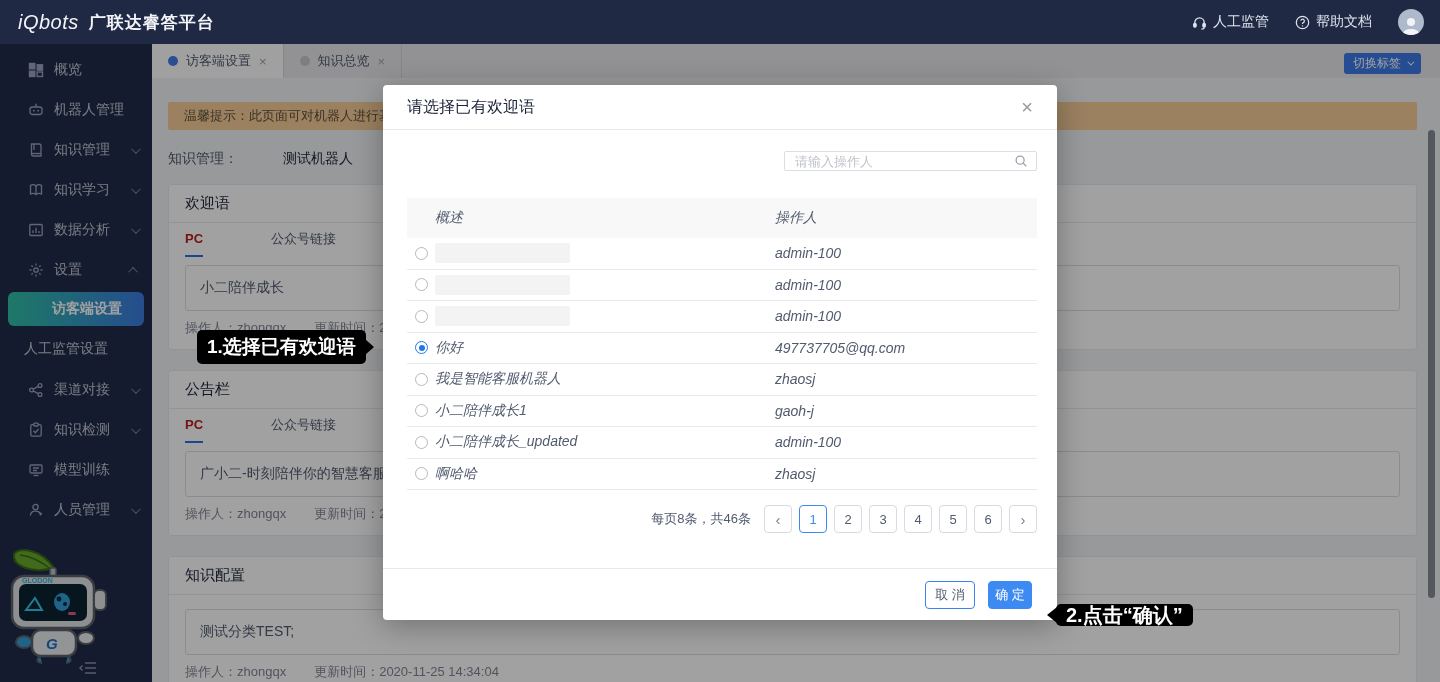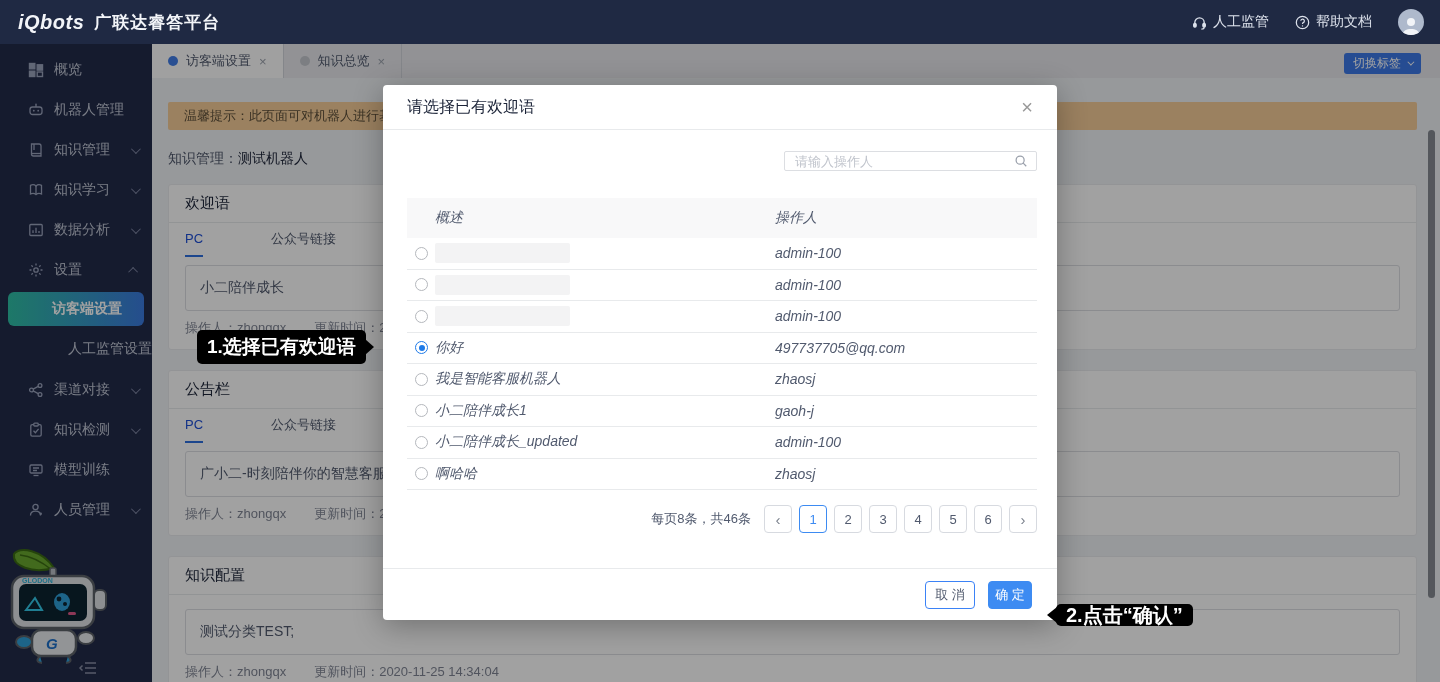"iQbots" .logo-iqbots { font-weight: bold -> normal }
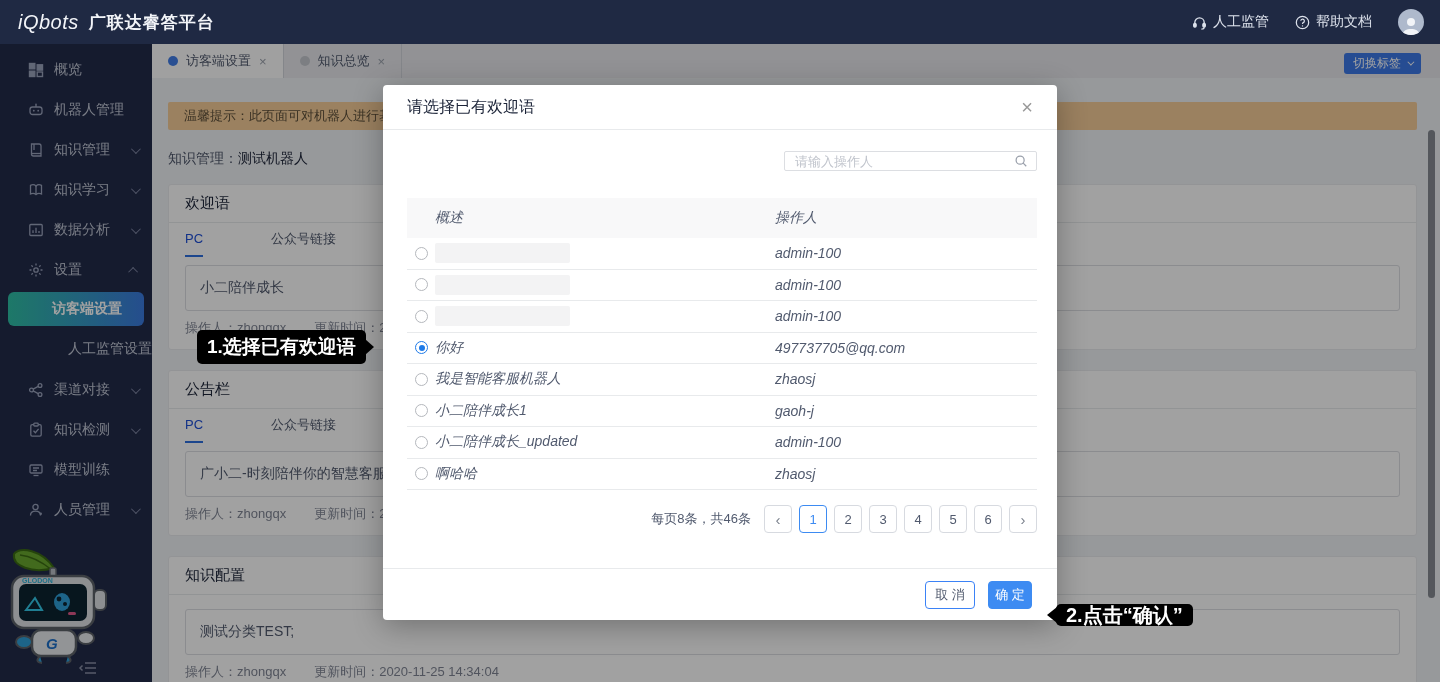"测试机器人" .robot-line .val { margin-left: none -> 45px }
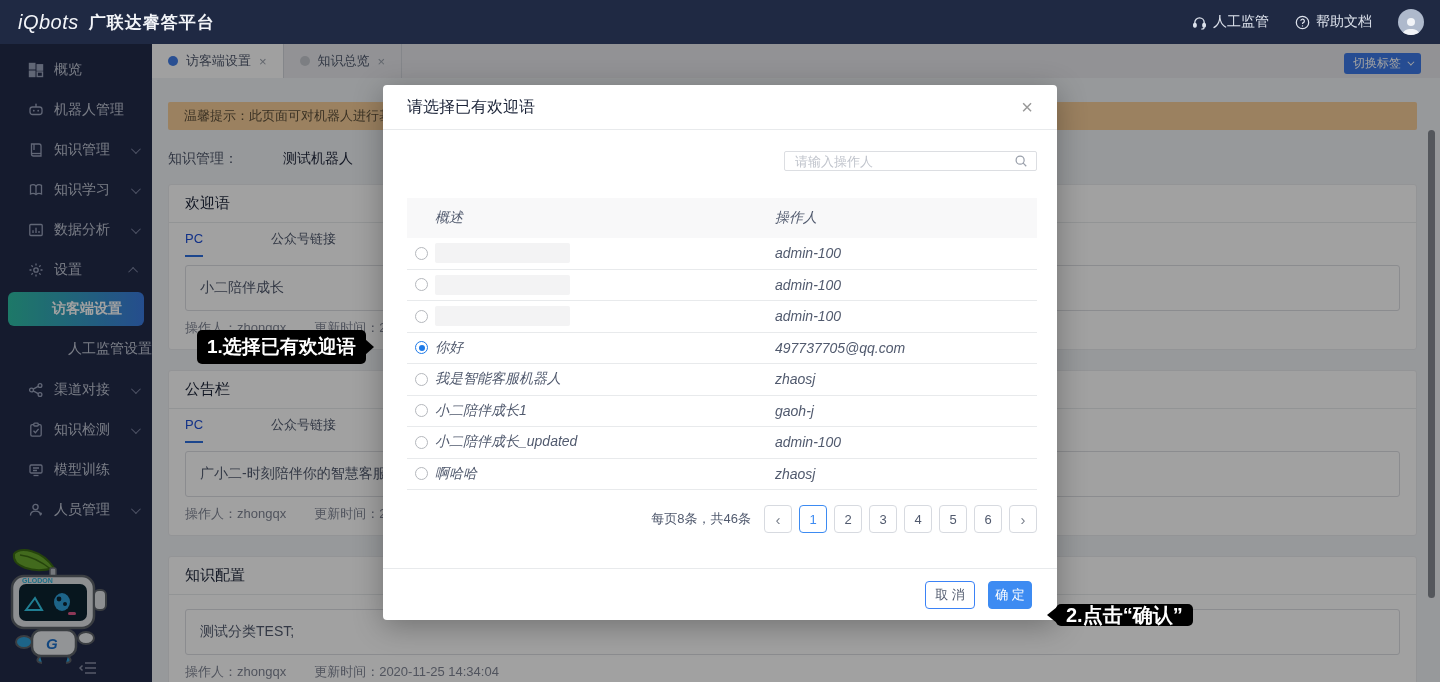"PC" .ctab.active { color: #1d4ed8 -> #b91c1c; font-weight: normal -> bold }
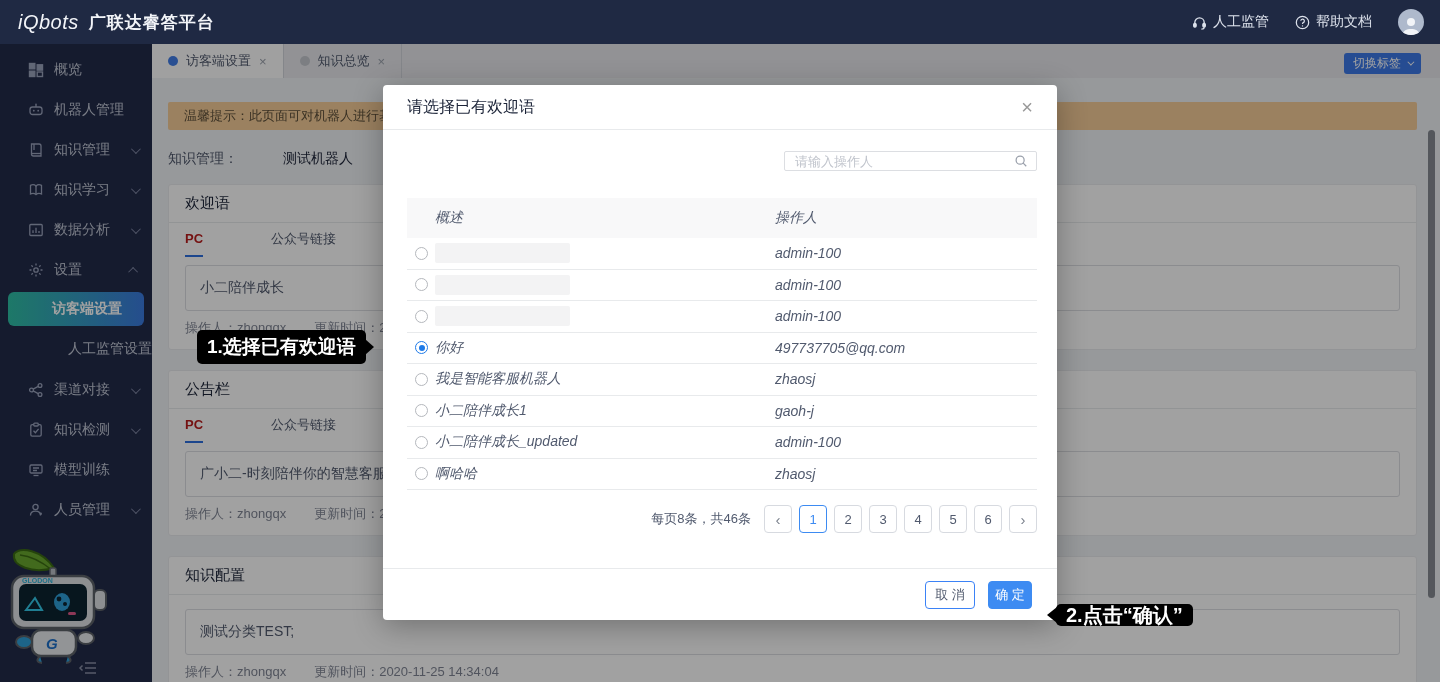"人工监管设置" .side-sub { padding-left: 68px -> 24px }
